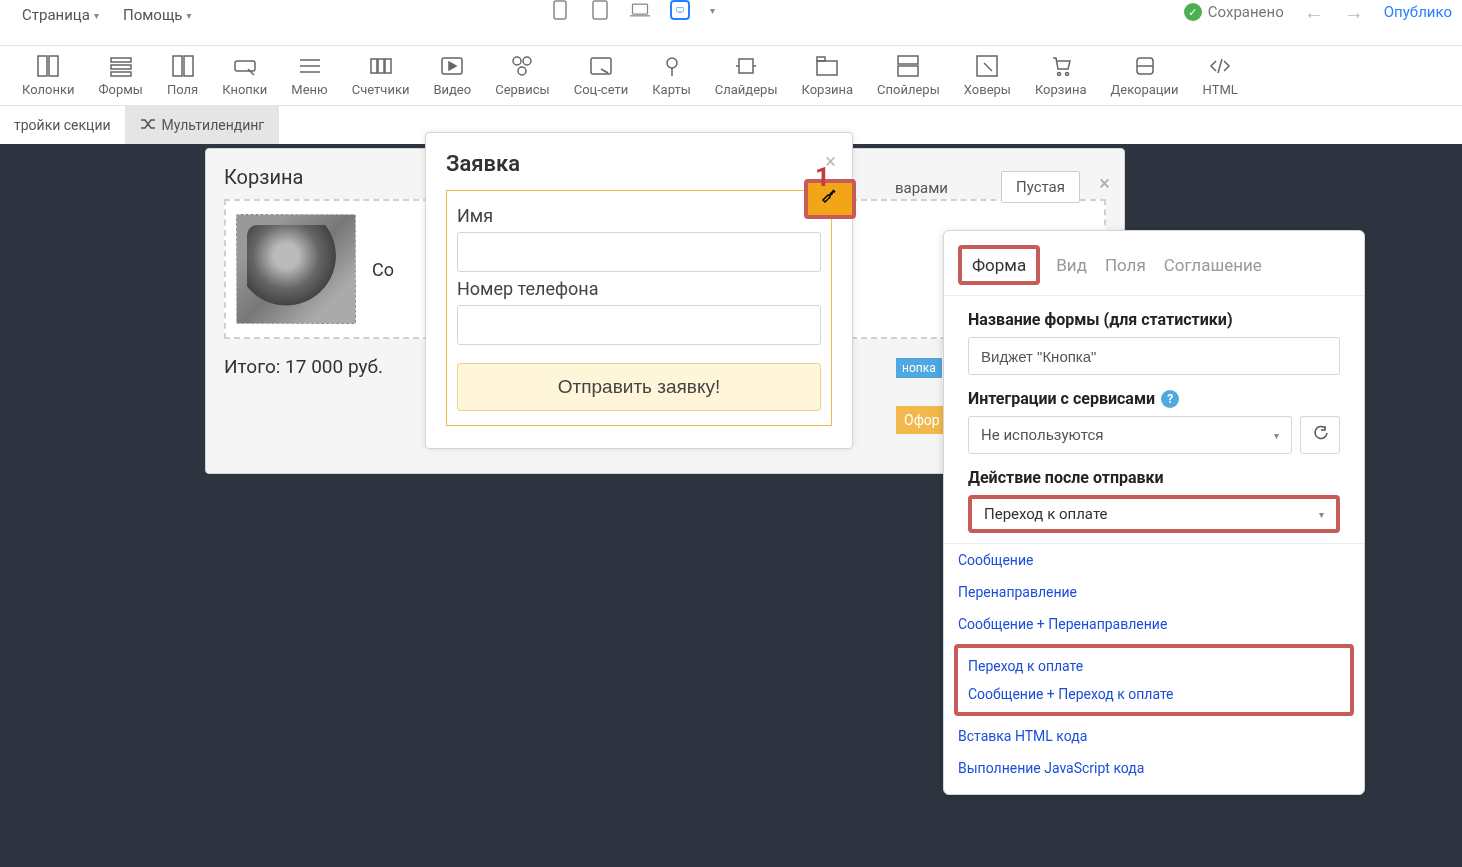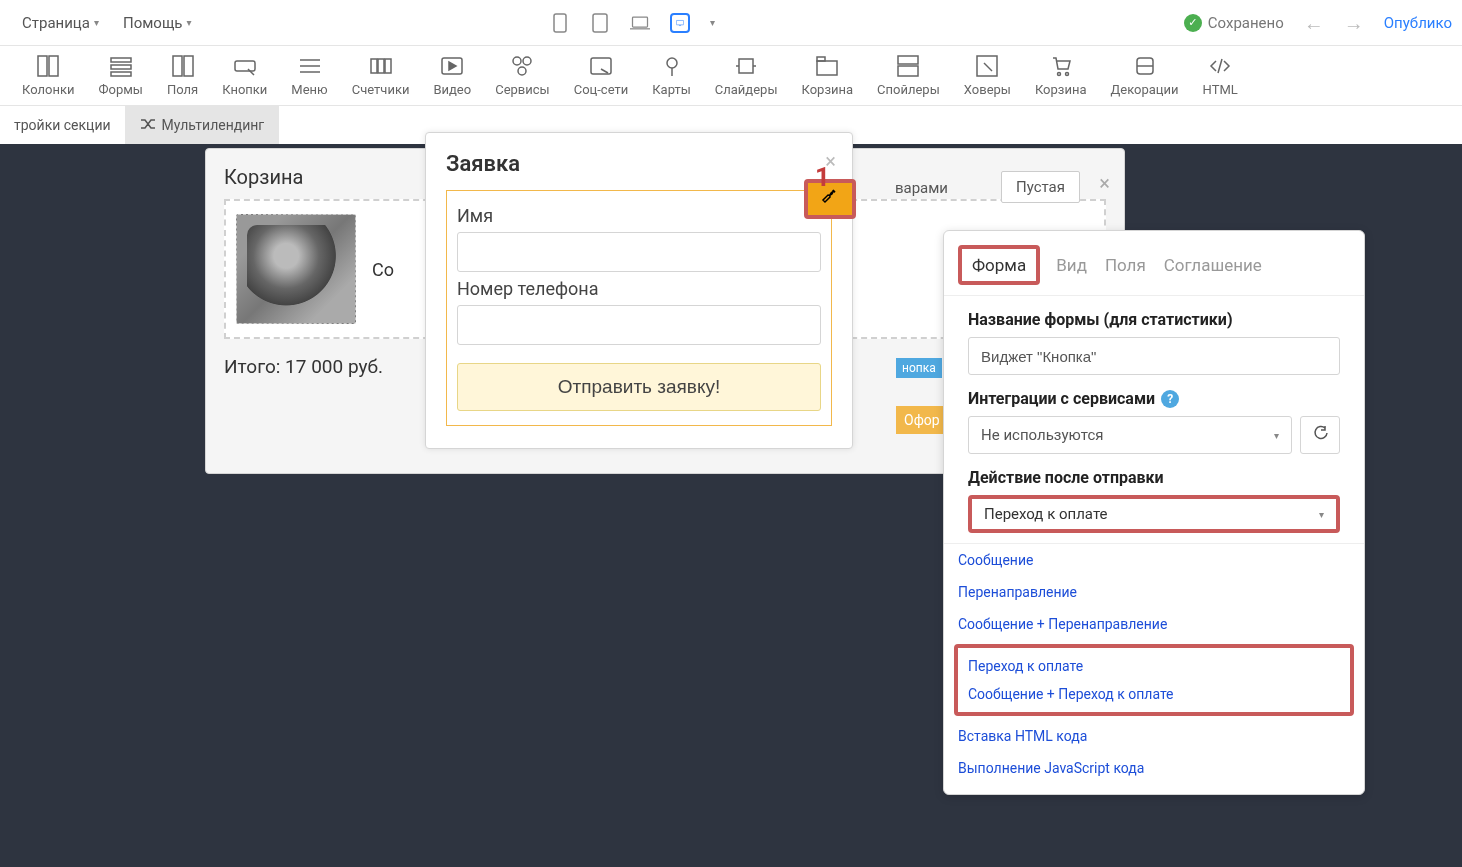"Страница" .topbar { align-items: center -> flex-start }
